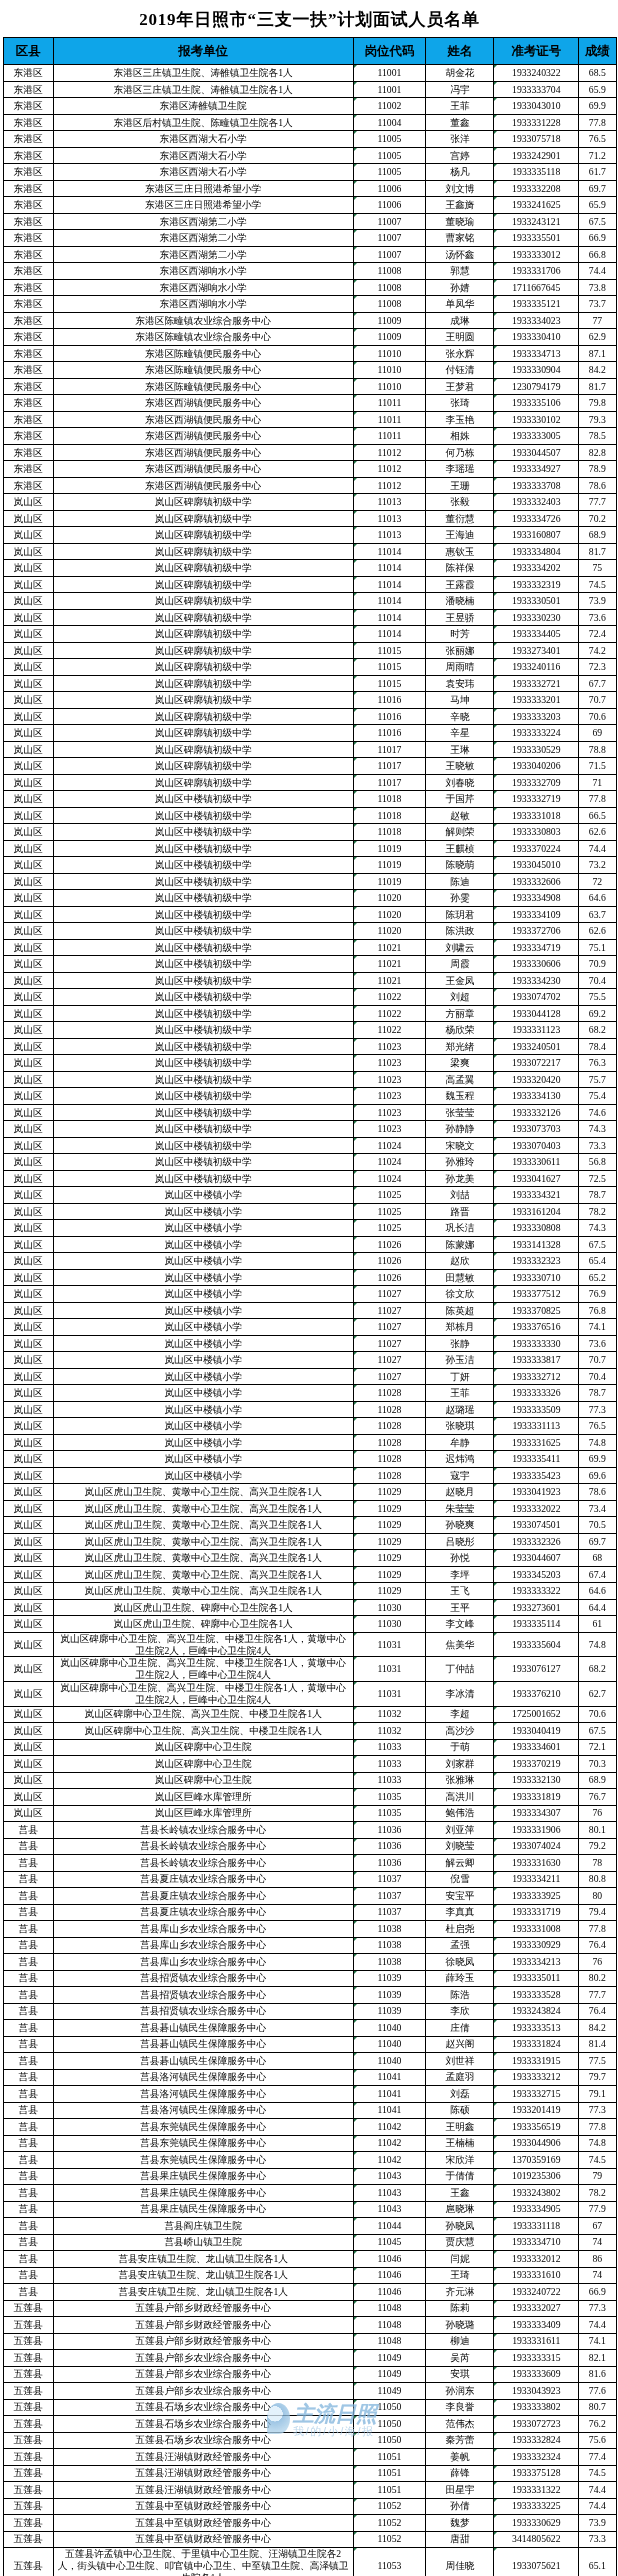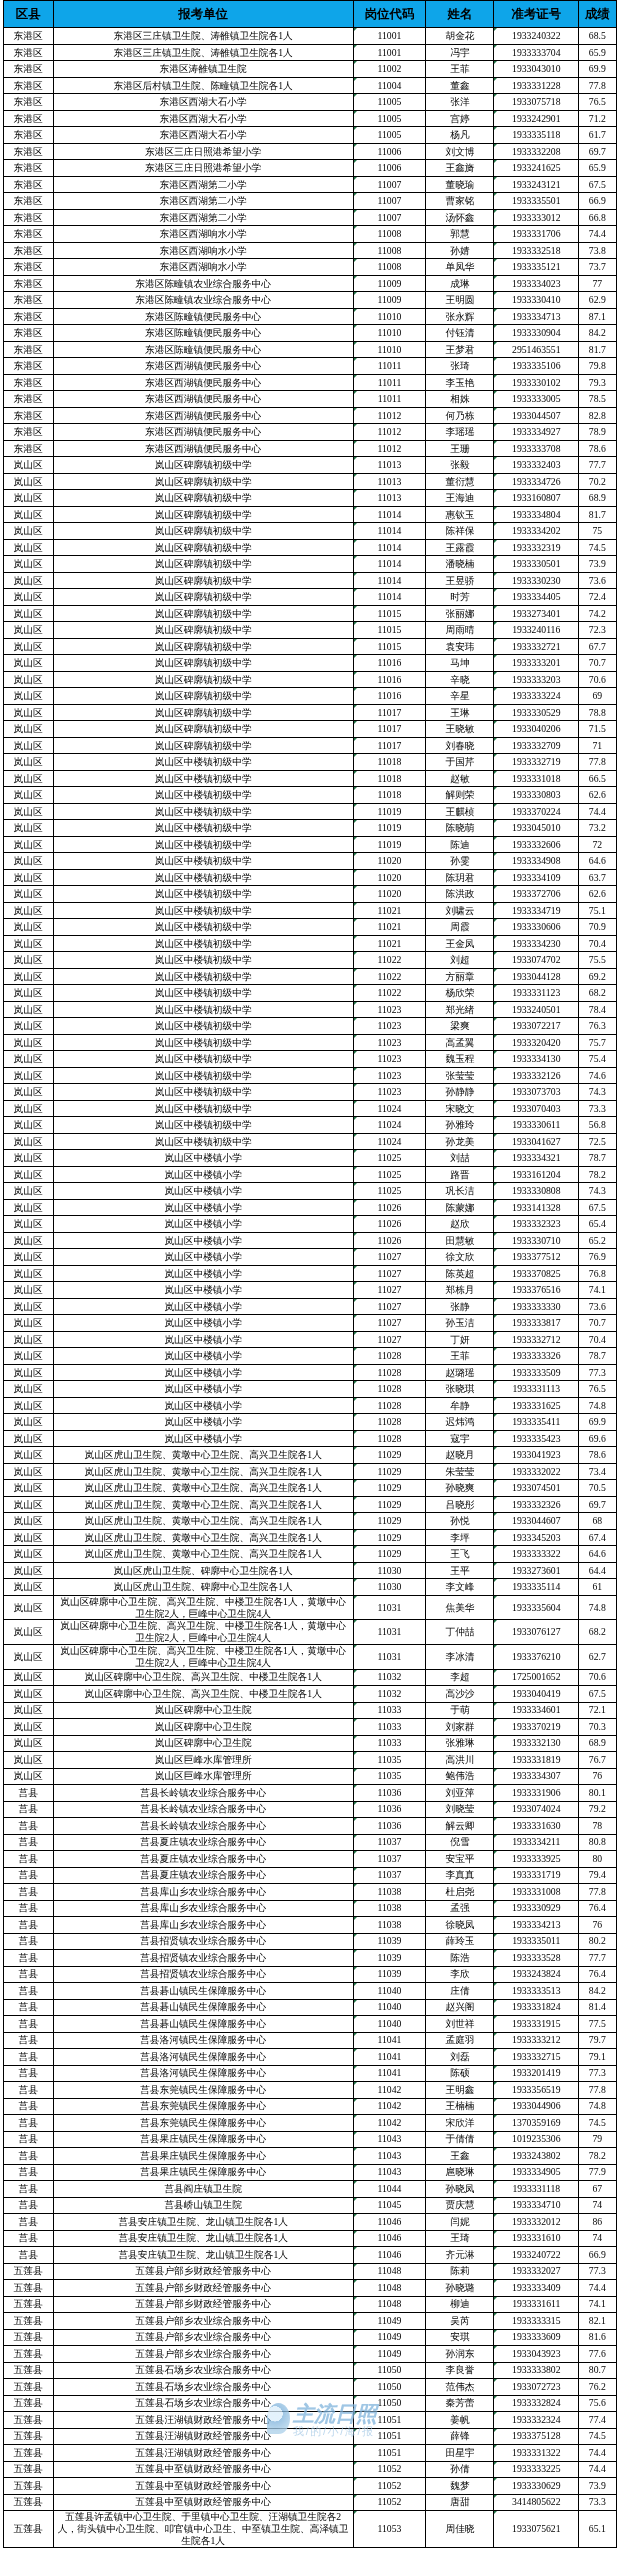"2019年日照市“三支一扶”计划面试人员名单" div.title { html: none -> <div>2019年日照市“三支一扶”计划面试人员名单</div> }
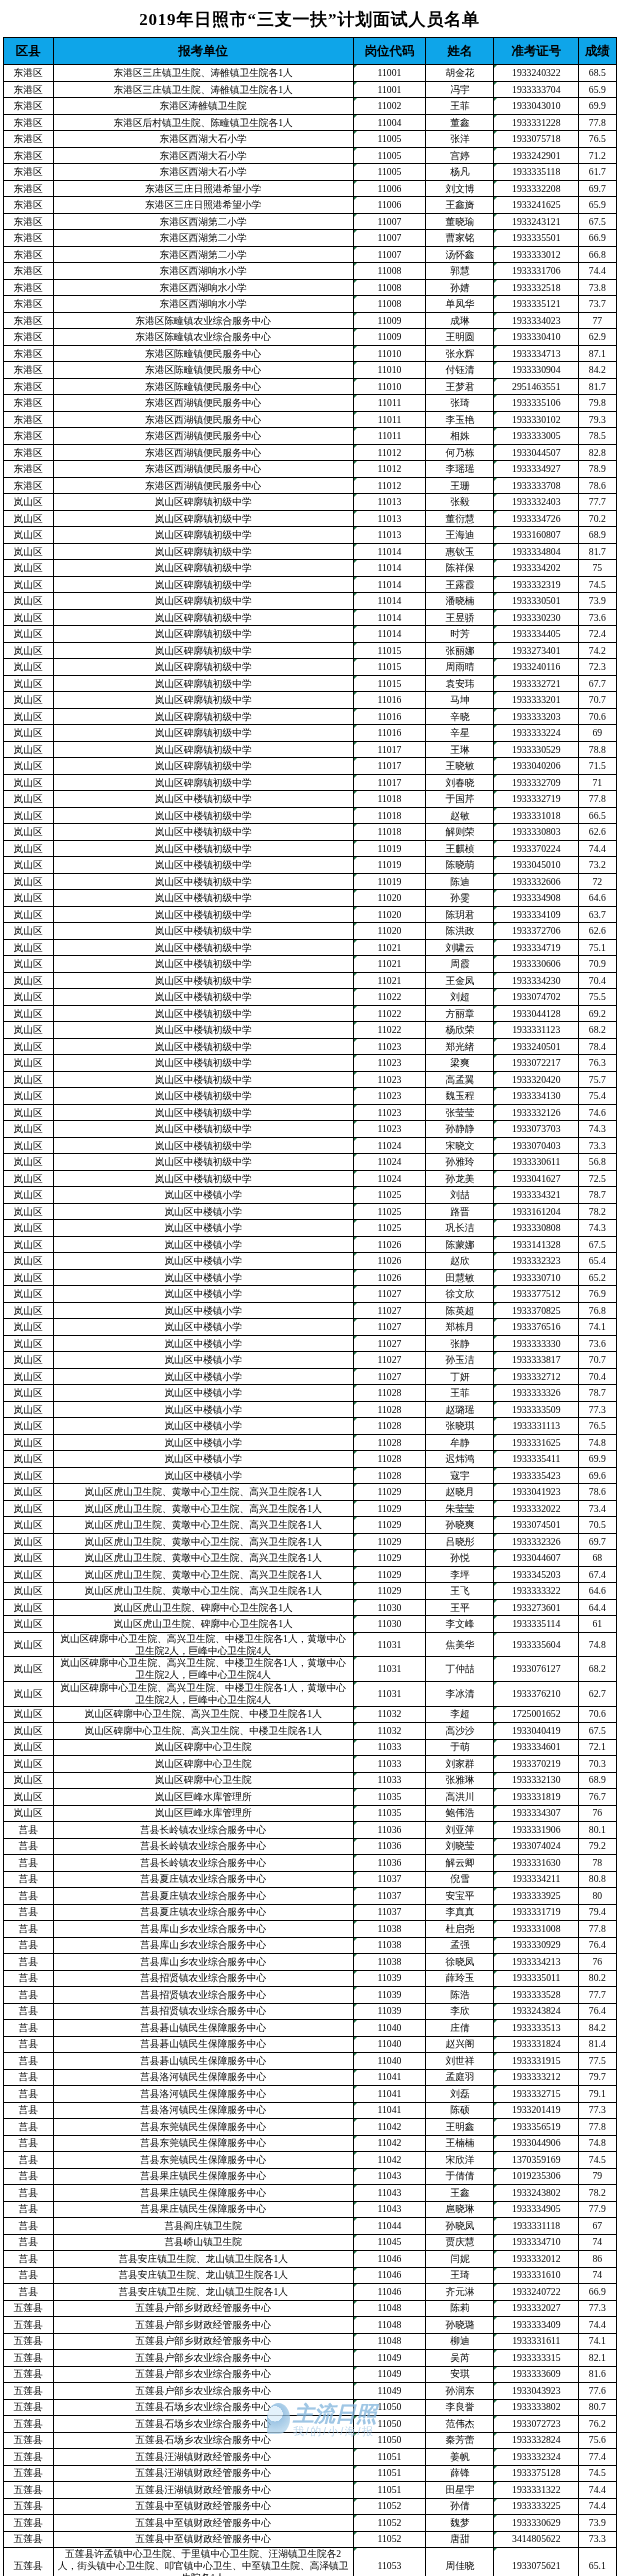"1933332518" td.mark { text: 1933332518 -> 1711667645 }
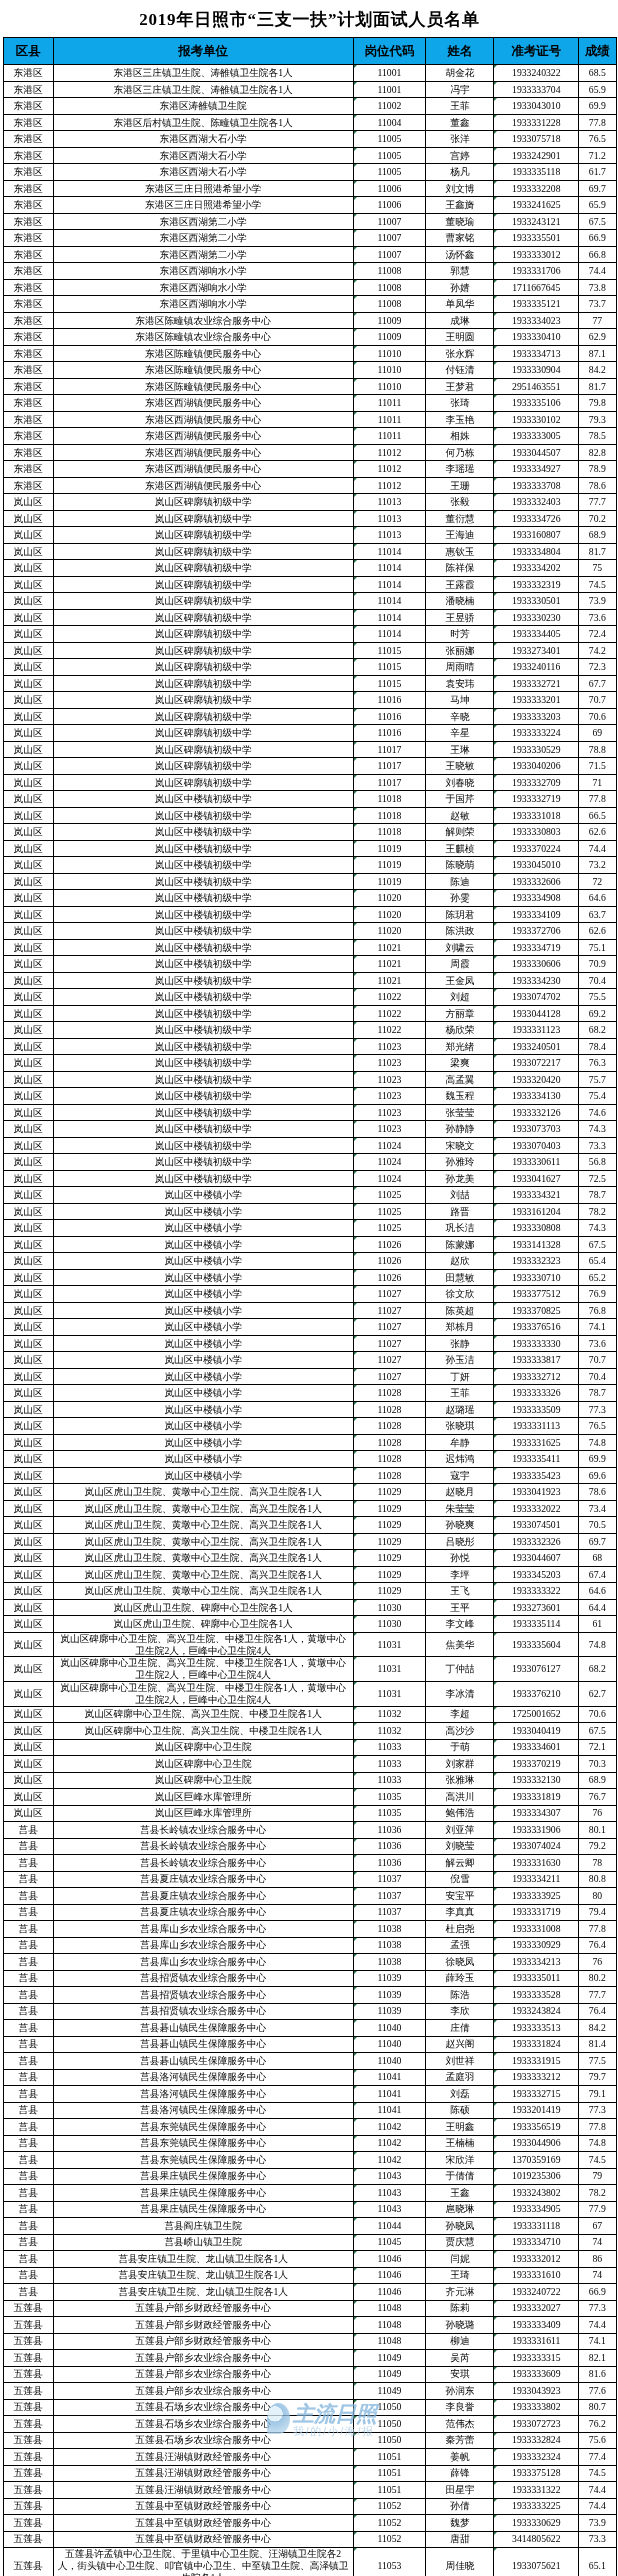"2951463551" td.mark { text: 2951463551 -> 1230794179 }
